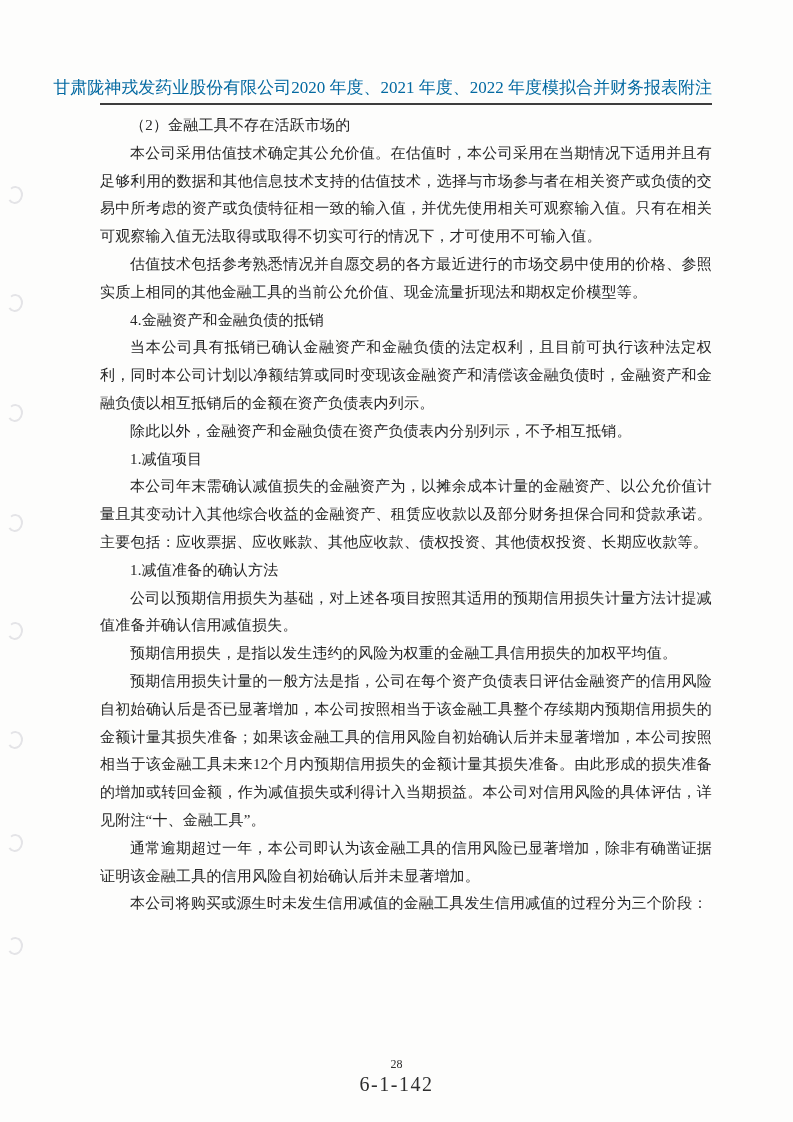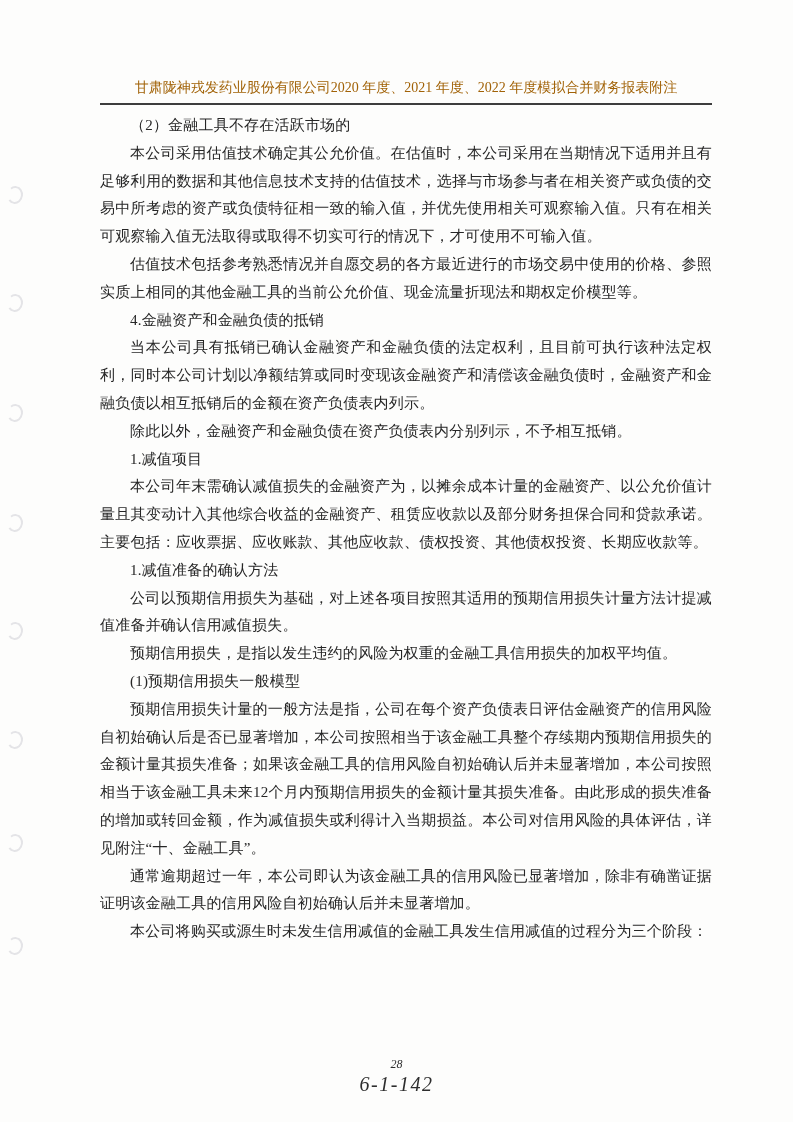"甘肃陇神戎发药业股份有限公司" .header { color: #a16207 -> #0369a1; font-size: 14px -> 17px; justify-content: center -> flex-end }
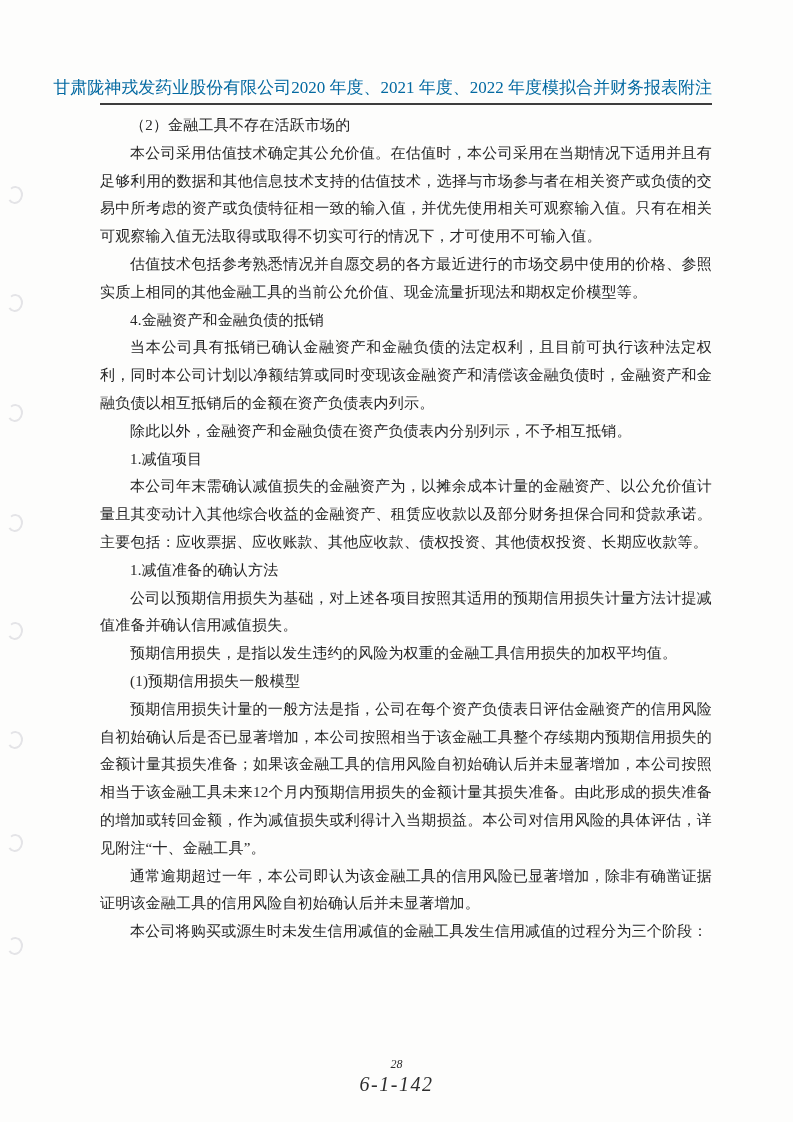"(1)预期信用损失一般模型" p.block { html: <p>(1)预期信用损失一般模型</p> -> none }
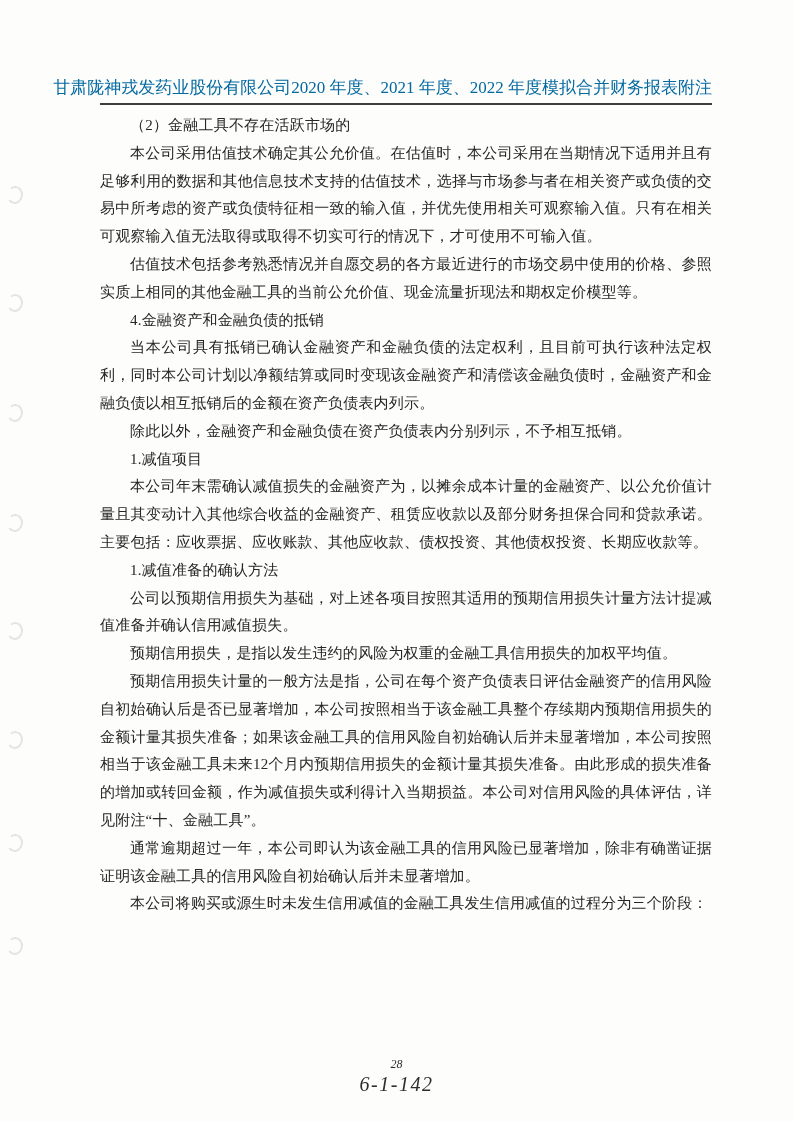"28" .footer { font-style: italic -> none }
